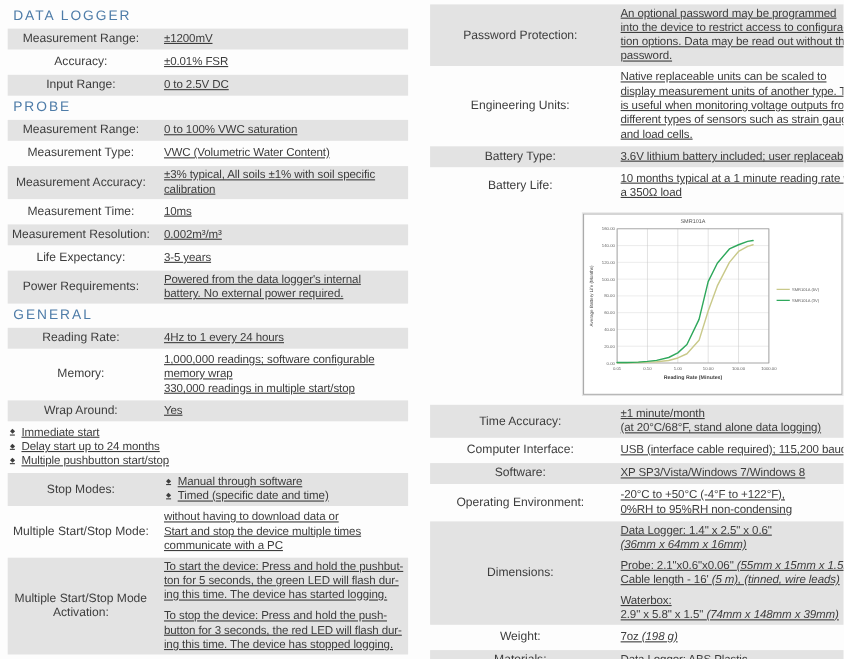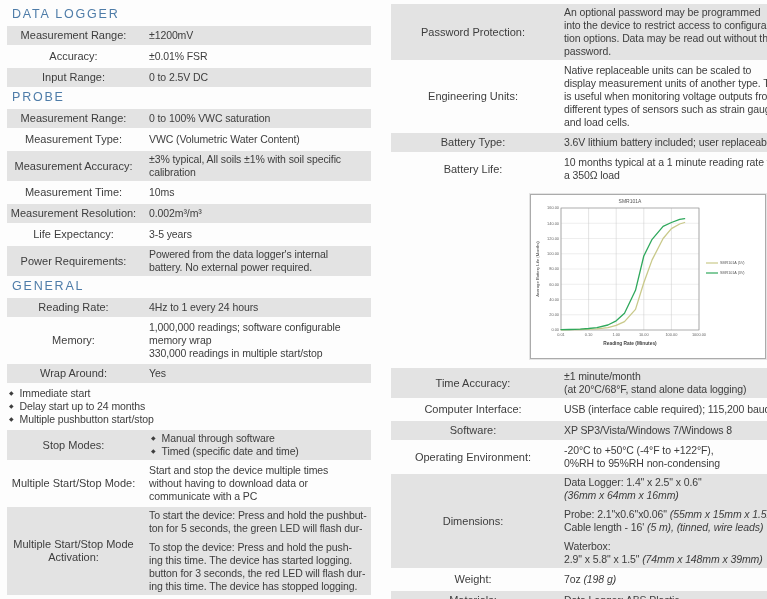"An optional password may be" .value { text-decoration: none -> underline }
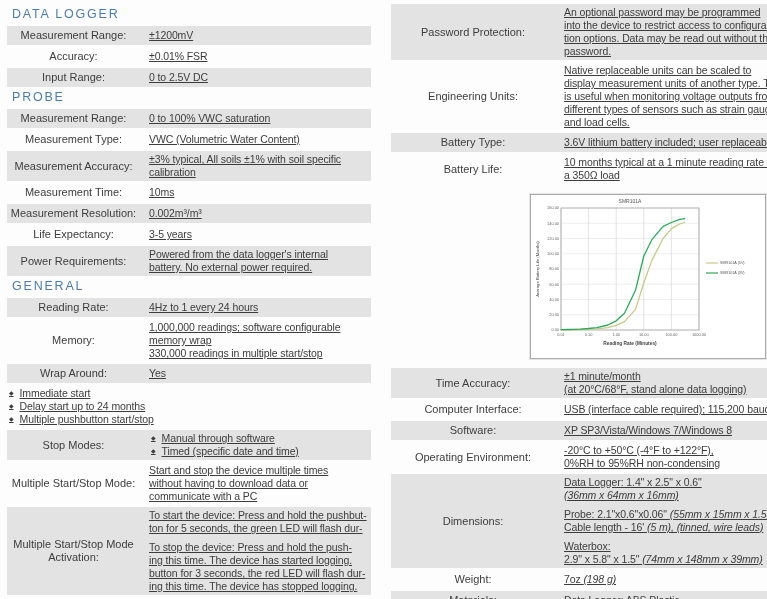"Start and stop the device" div.line { order: before "without having to download data" -> after "without having to download data" }
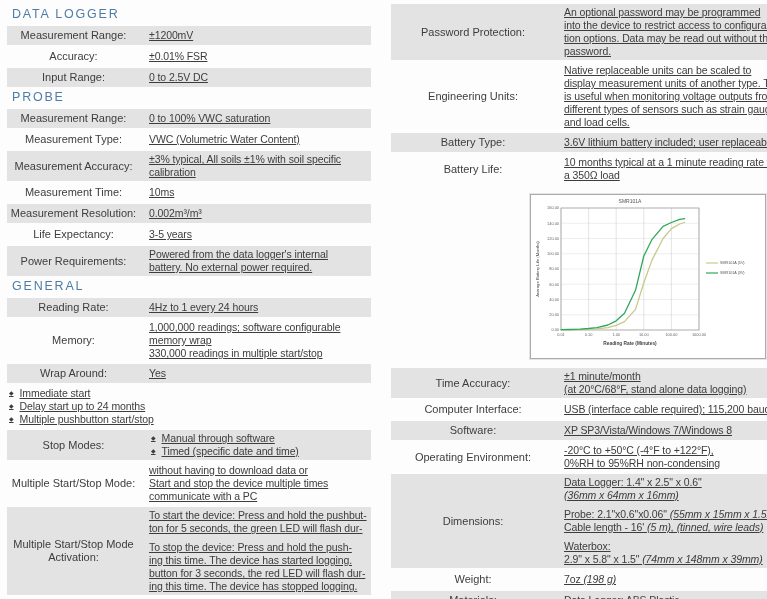"To stop the device: Press" div.line { order: before "ing this time. The device has started" -> after "ing this time. The device has started" }
